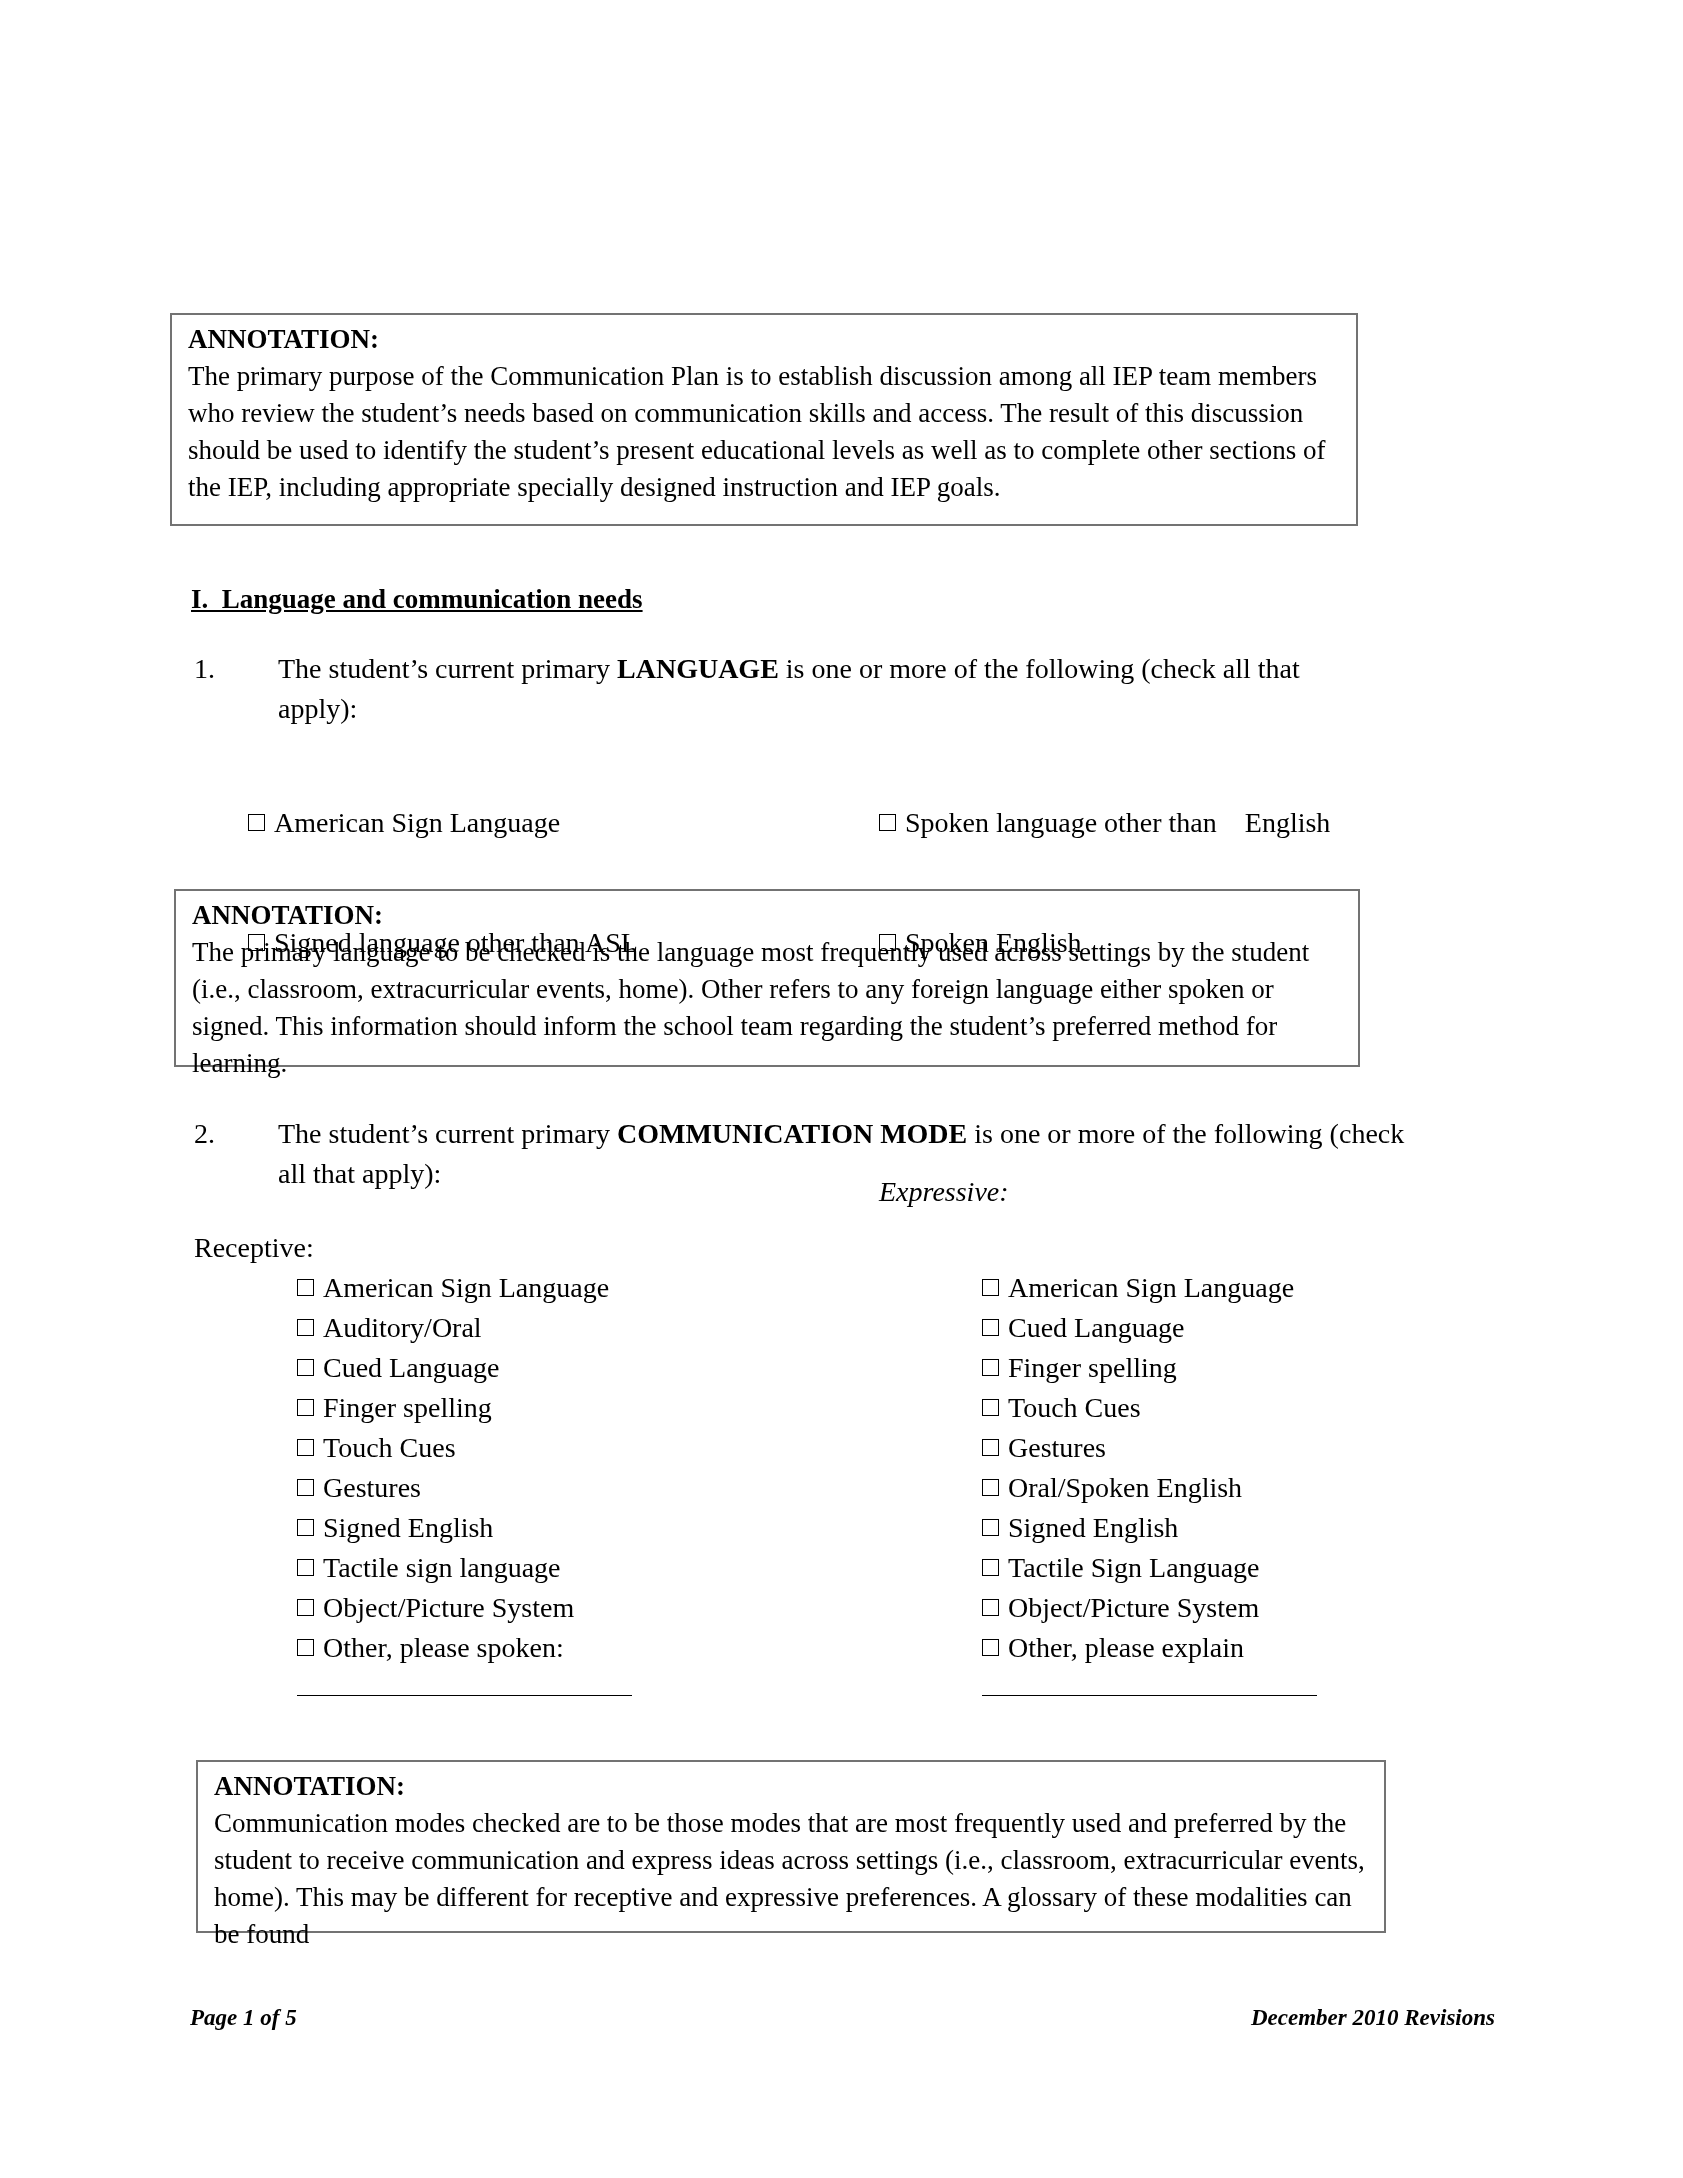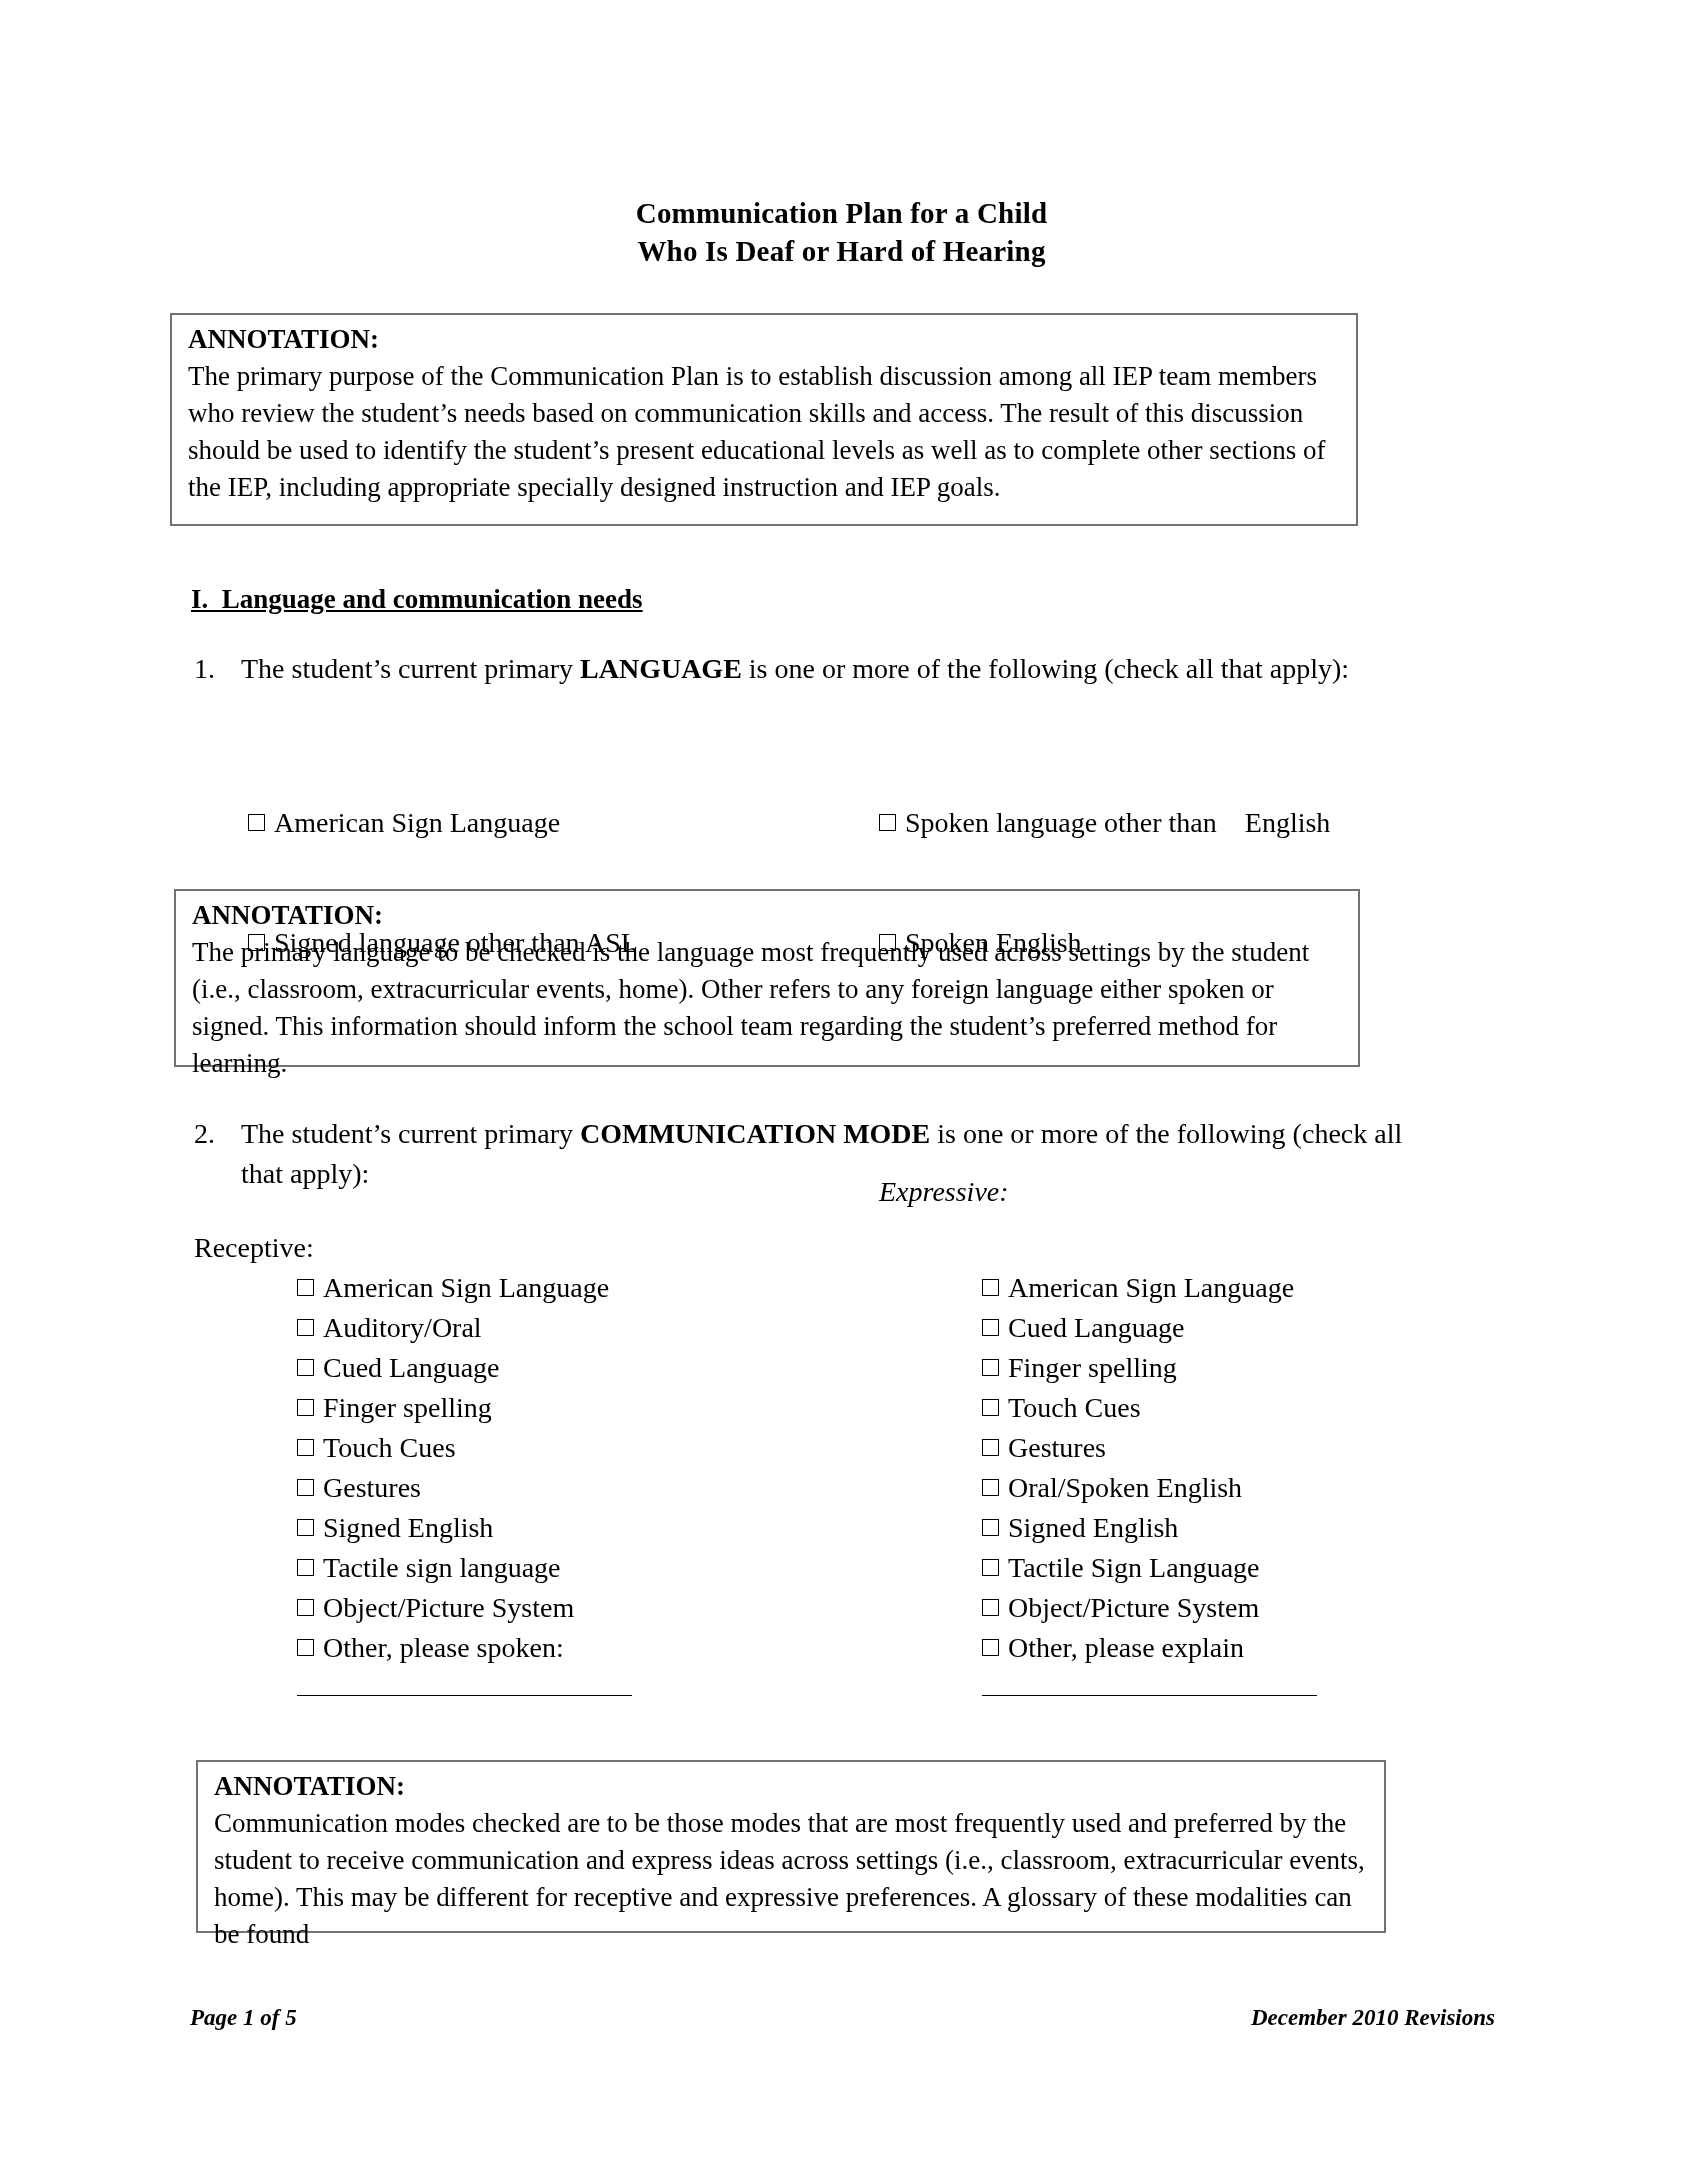"Communication Plan for a Child" div.doc-title { html: <div> <span>Communication Plan for a Child</span> <span>Who Is Deaf or Hard of Hearing</span> </div> -> none }
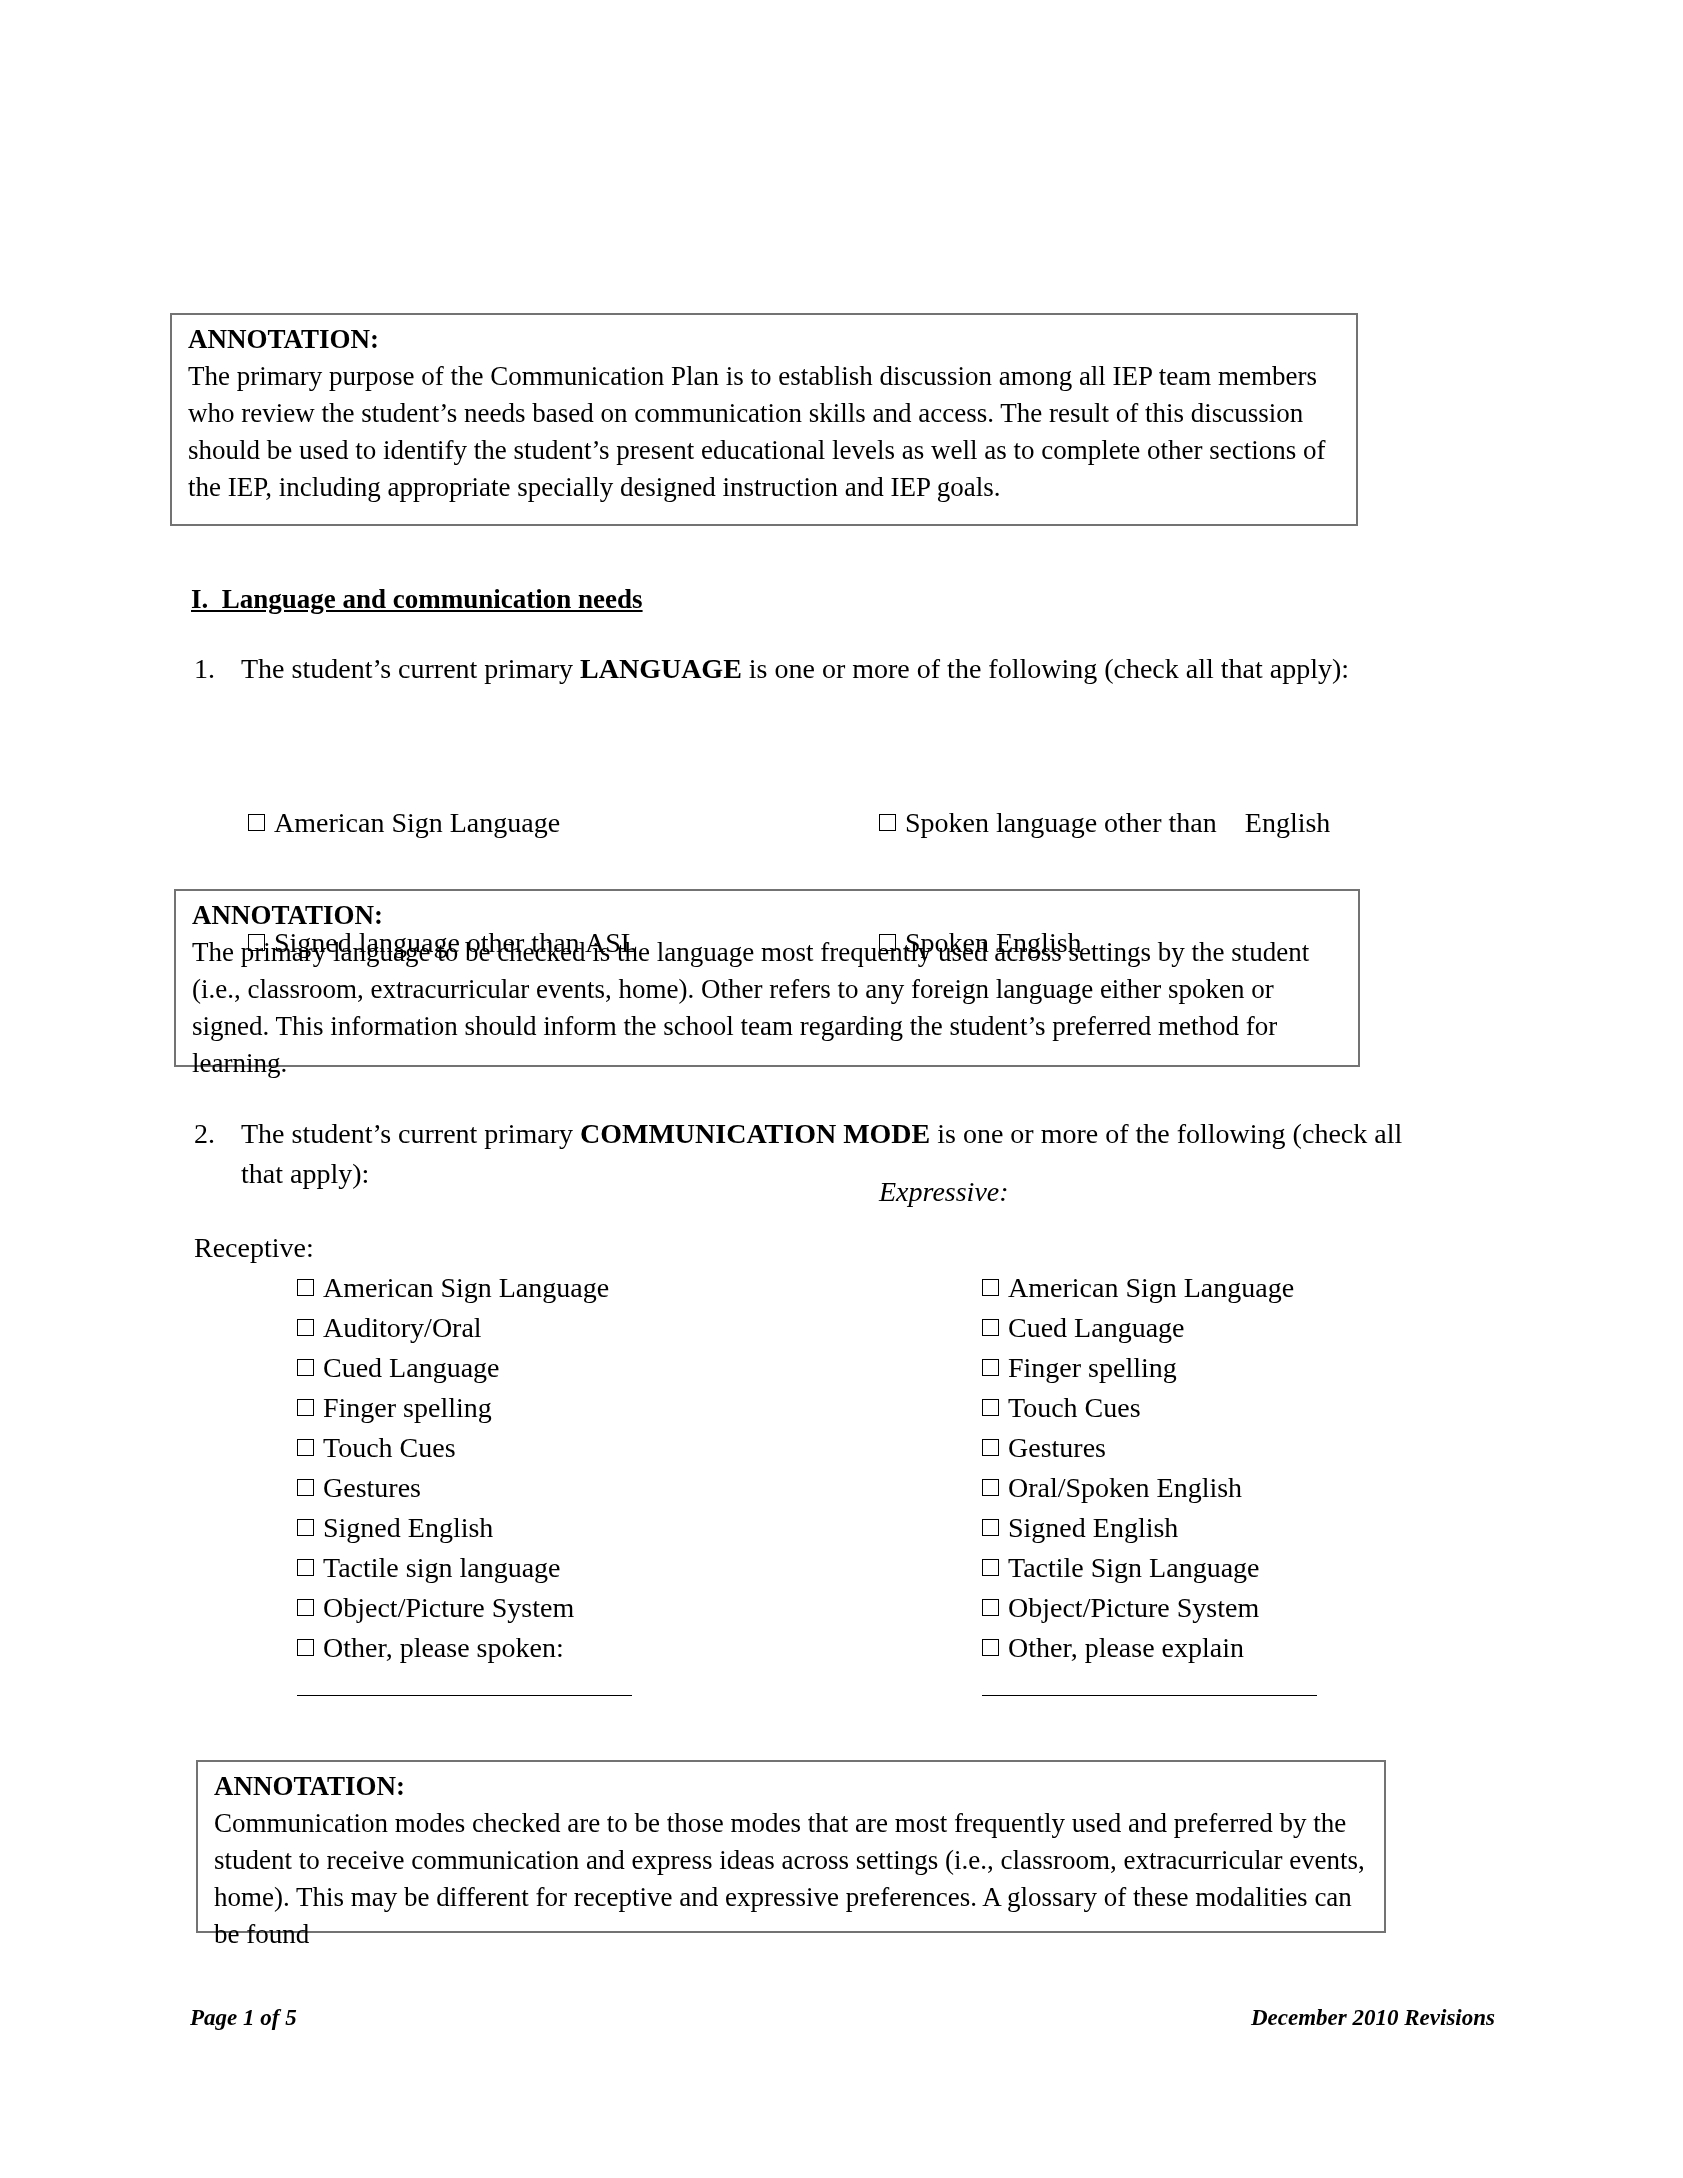"The student’s current primary LANGUAGE" .question .q-text { margin-left: 47px -> 84px }
